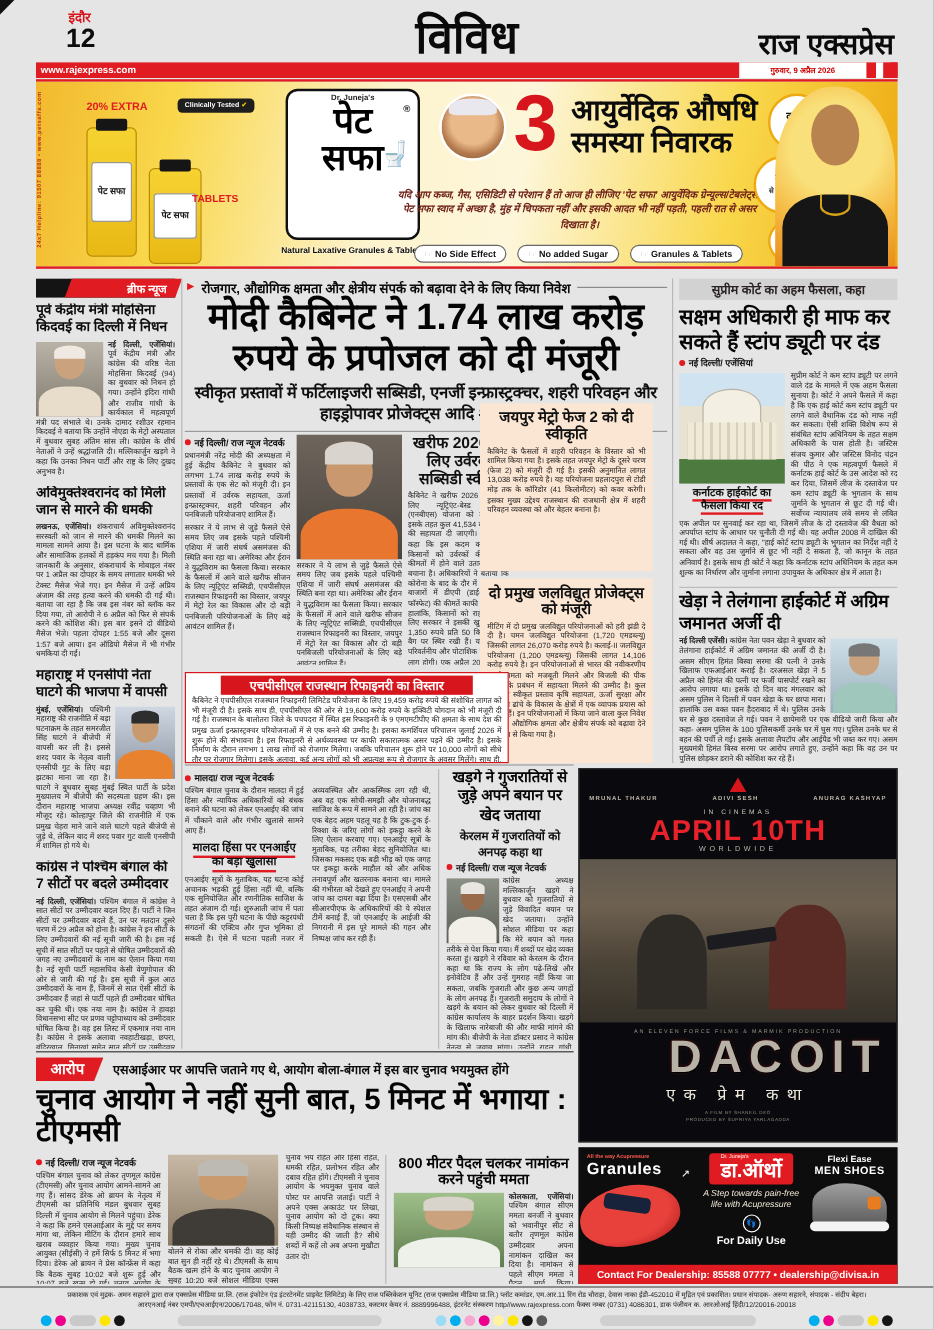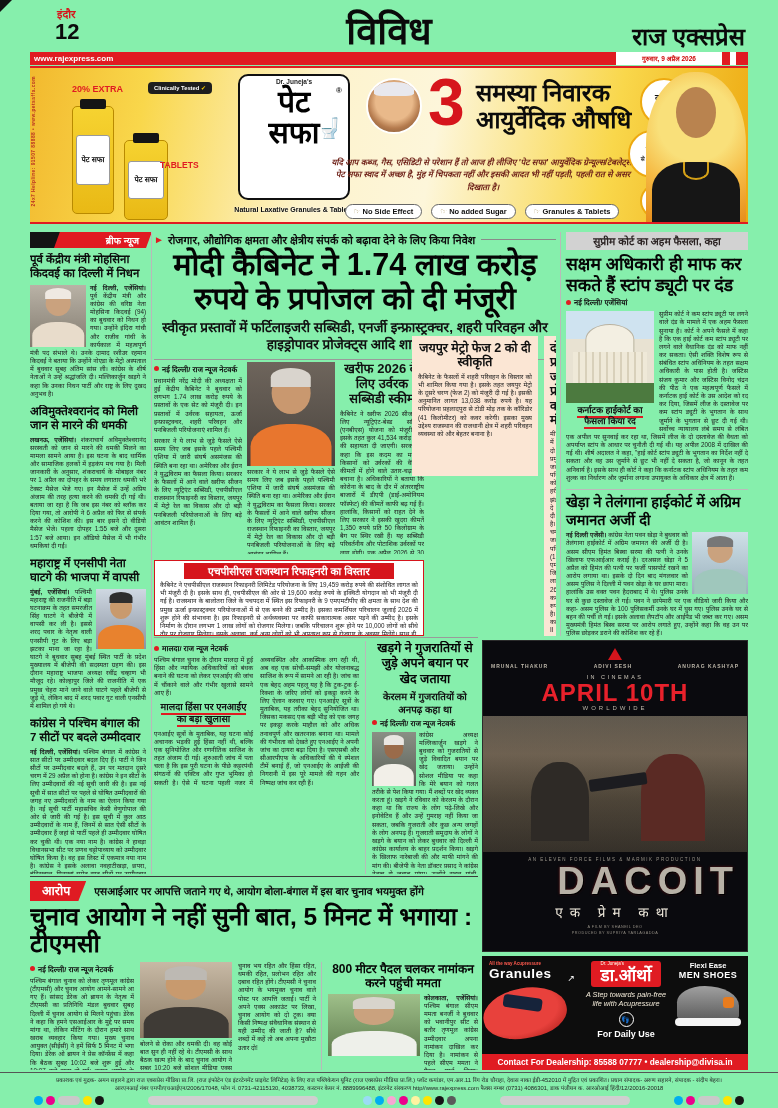"इंदौर" #page { background: #86efac -> #e5e5e5 }
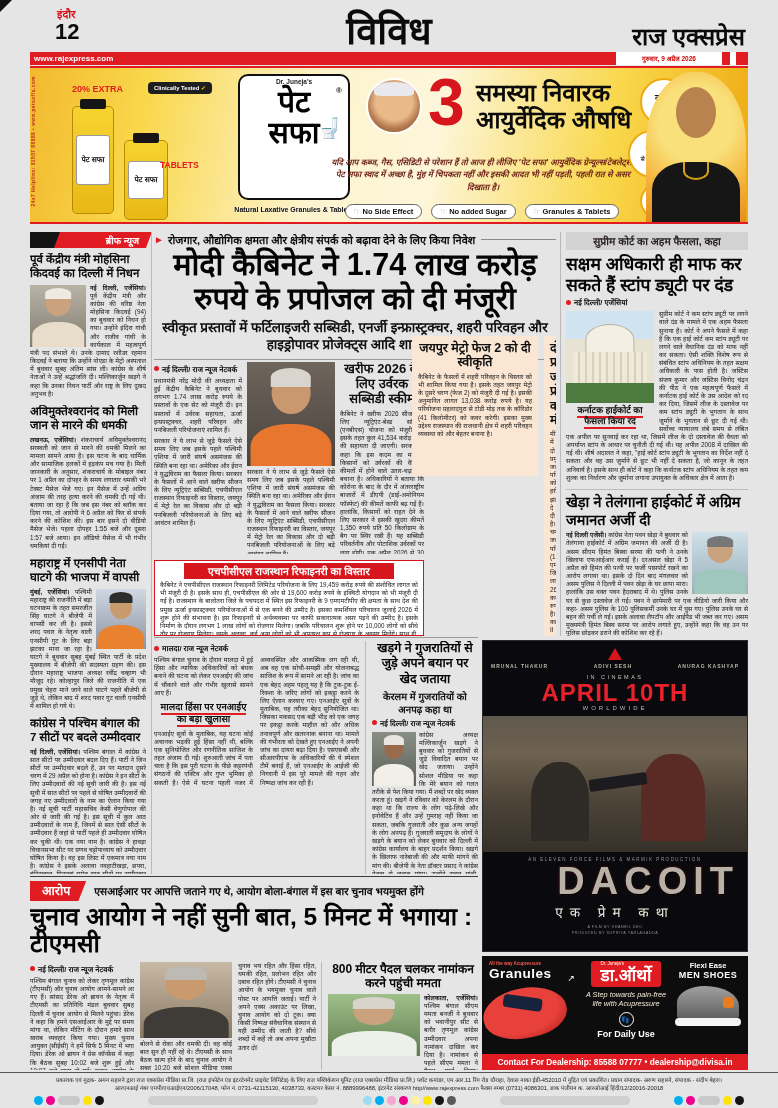"समस्या निवारक" div { order: before "आयुर्वेदिक औषधि" -> after "आयुर्वेदिक औषधि" }
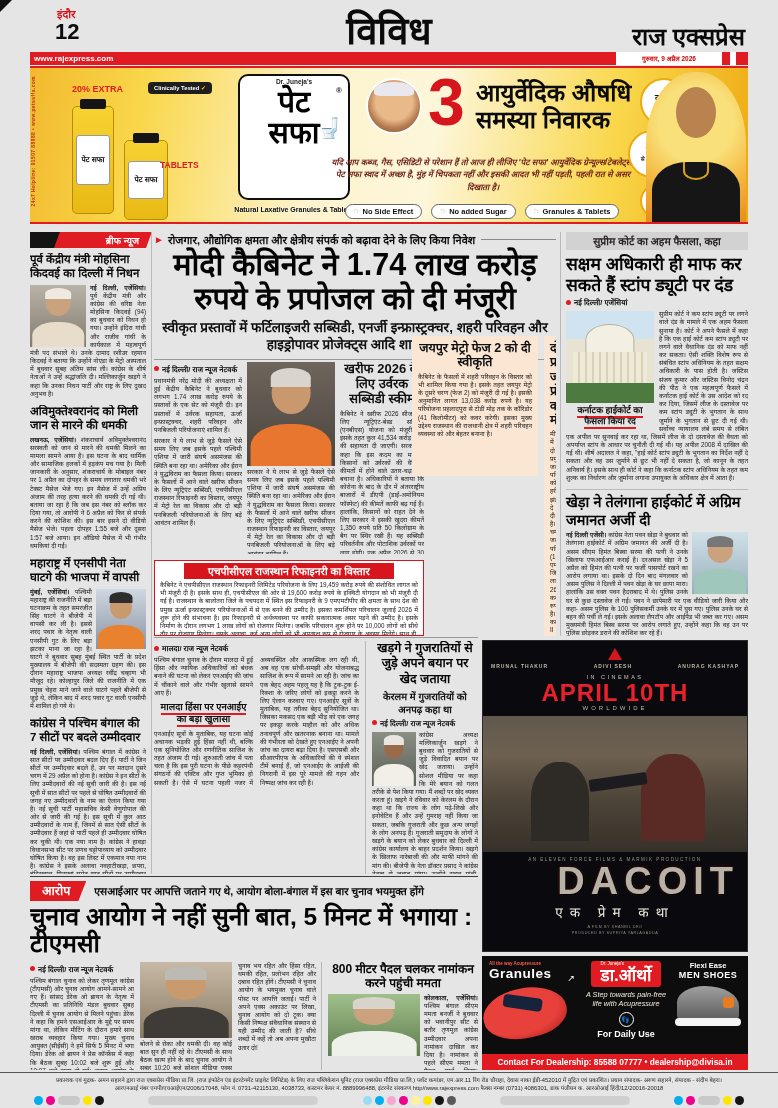"जयपुर मेट्रो फेज 2 को" .pink-col { flex-direction: row -> column; right: 0 -> 12px }
